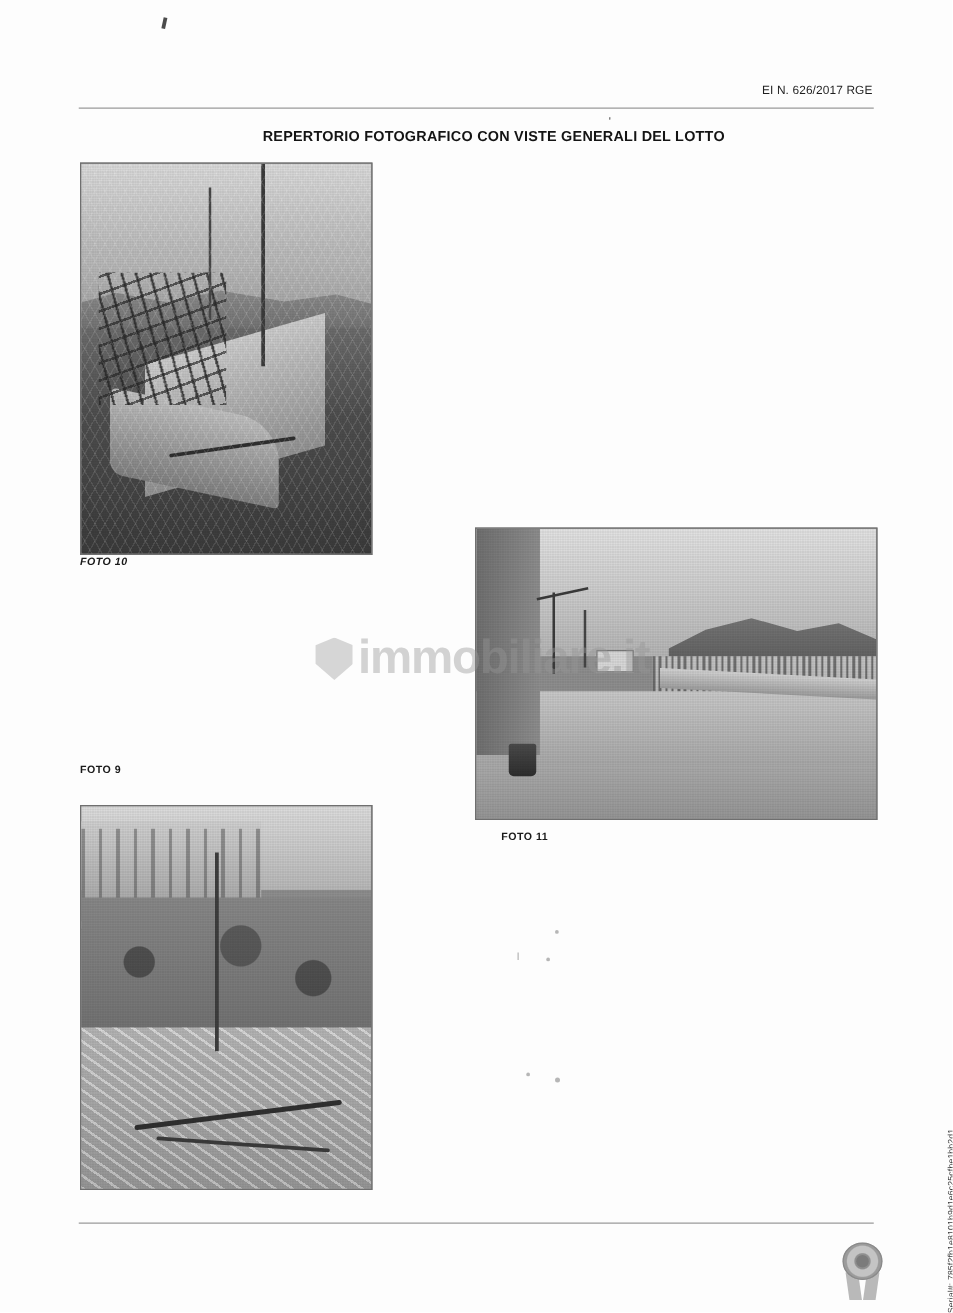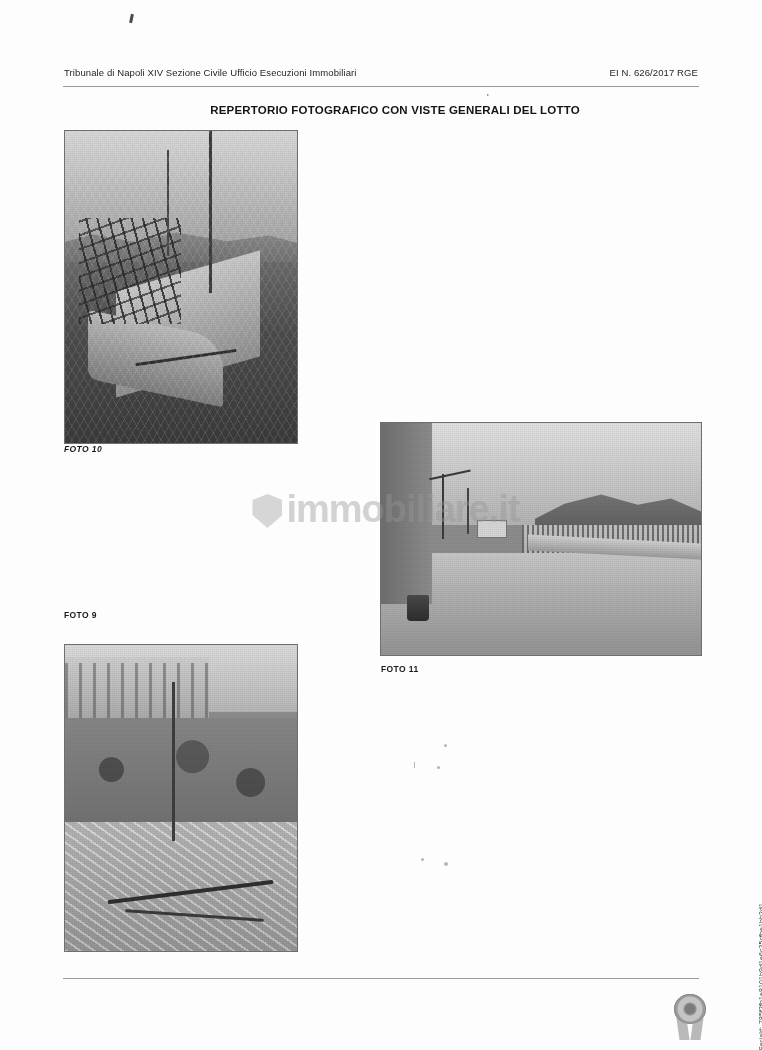"Tribunale di Napoli XIV Sezione" div.header-left { html: <div>Tribunale di Napoli XIV Sezione Civile Ufficio Esecuzioni Immobiliari</div> -> none }
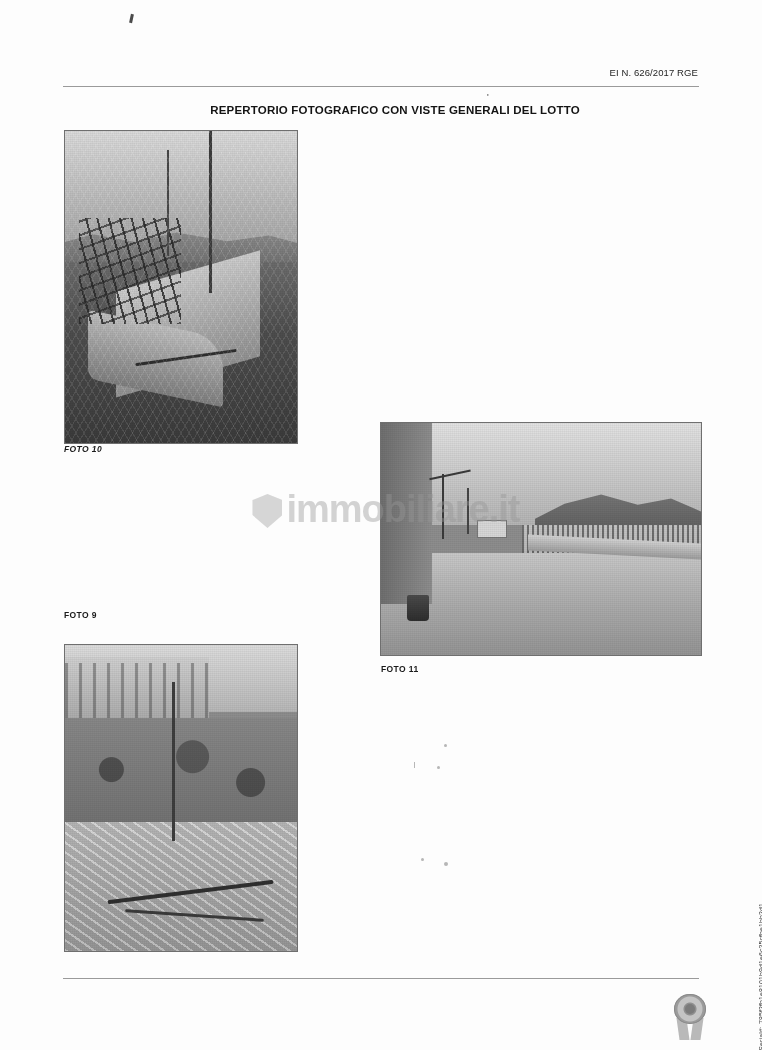"immobiliare.it" .watermark { top: 488px -> 505px }
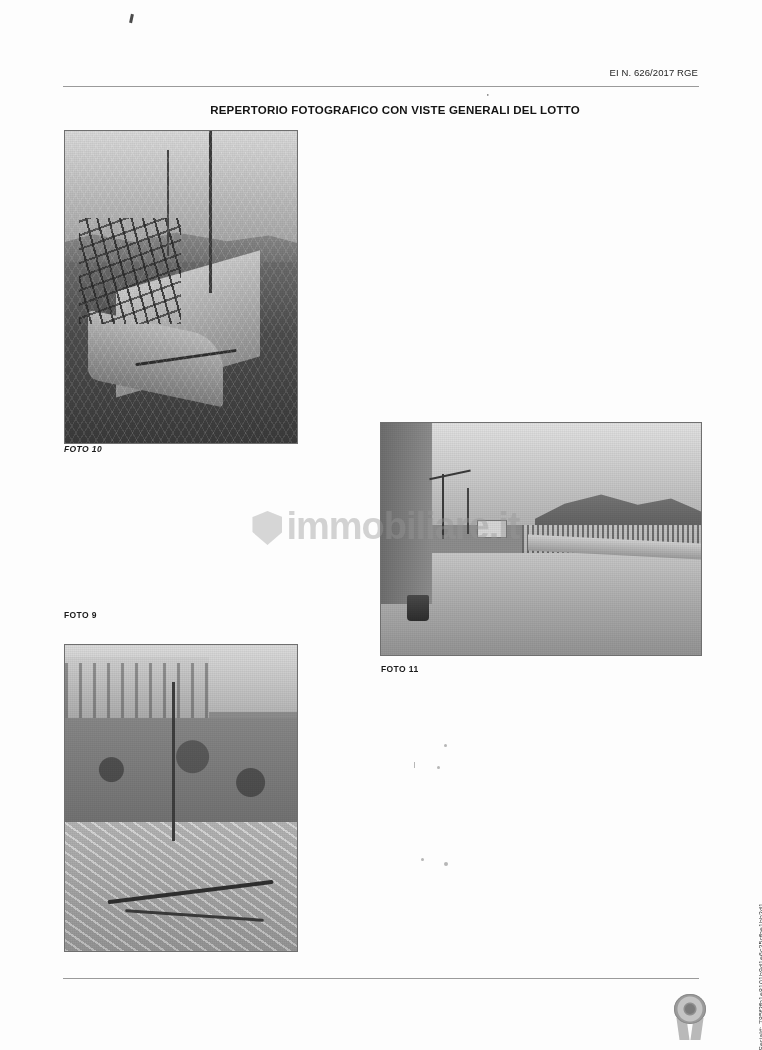"FOTO 11" div.caption { left: 381px -> 401px }
